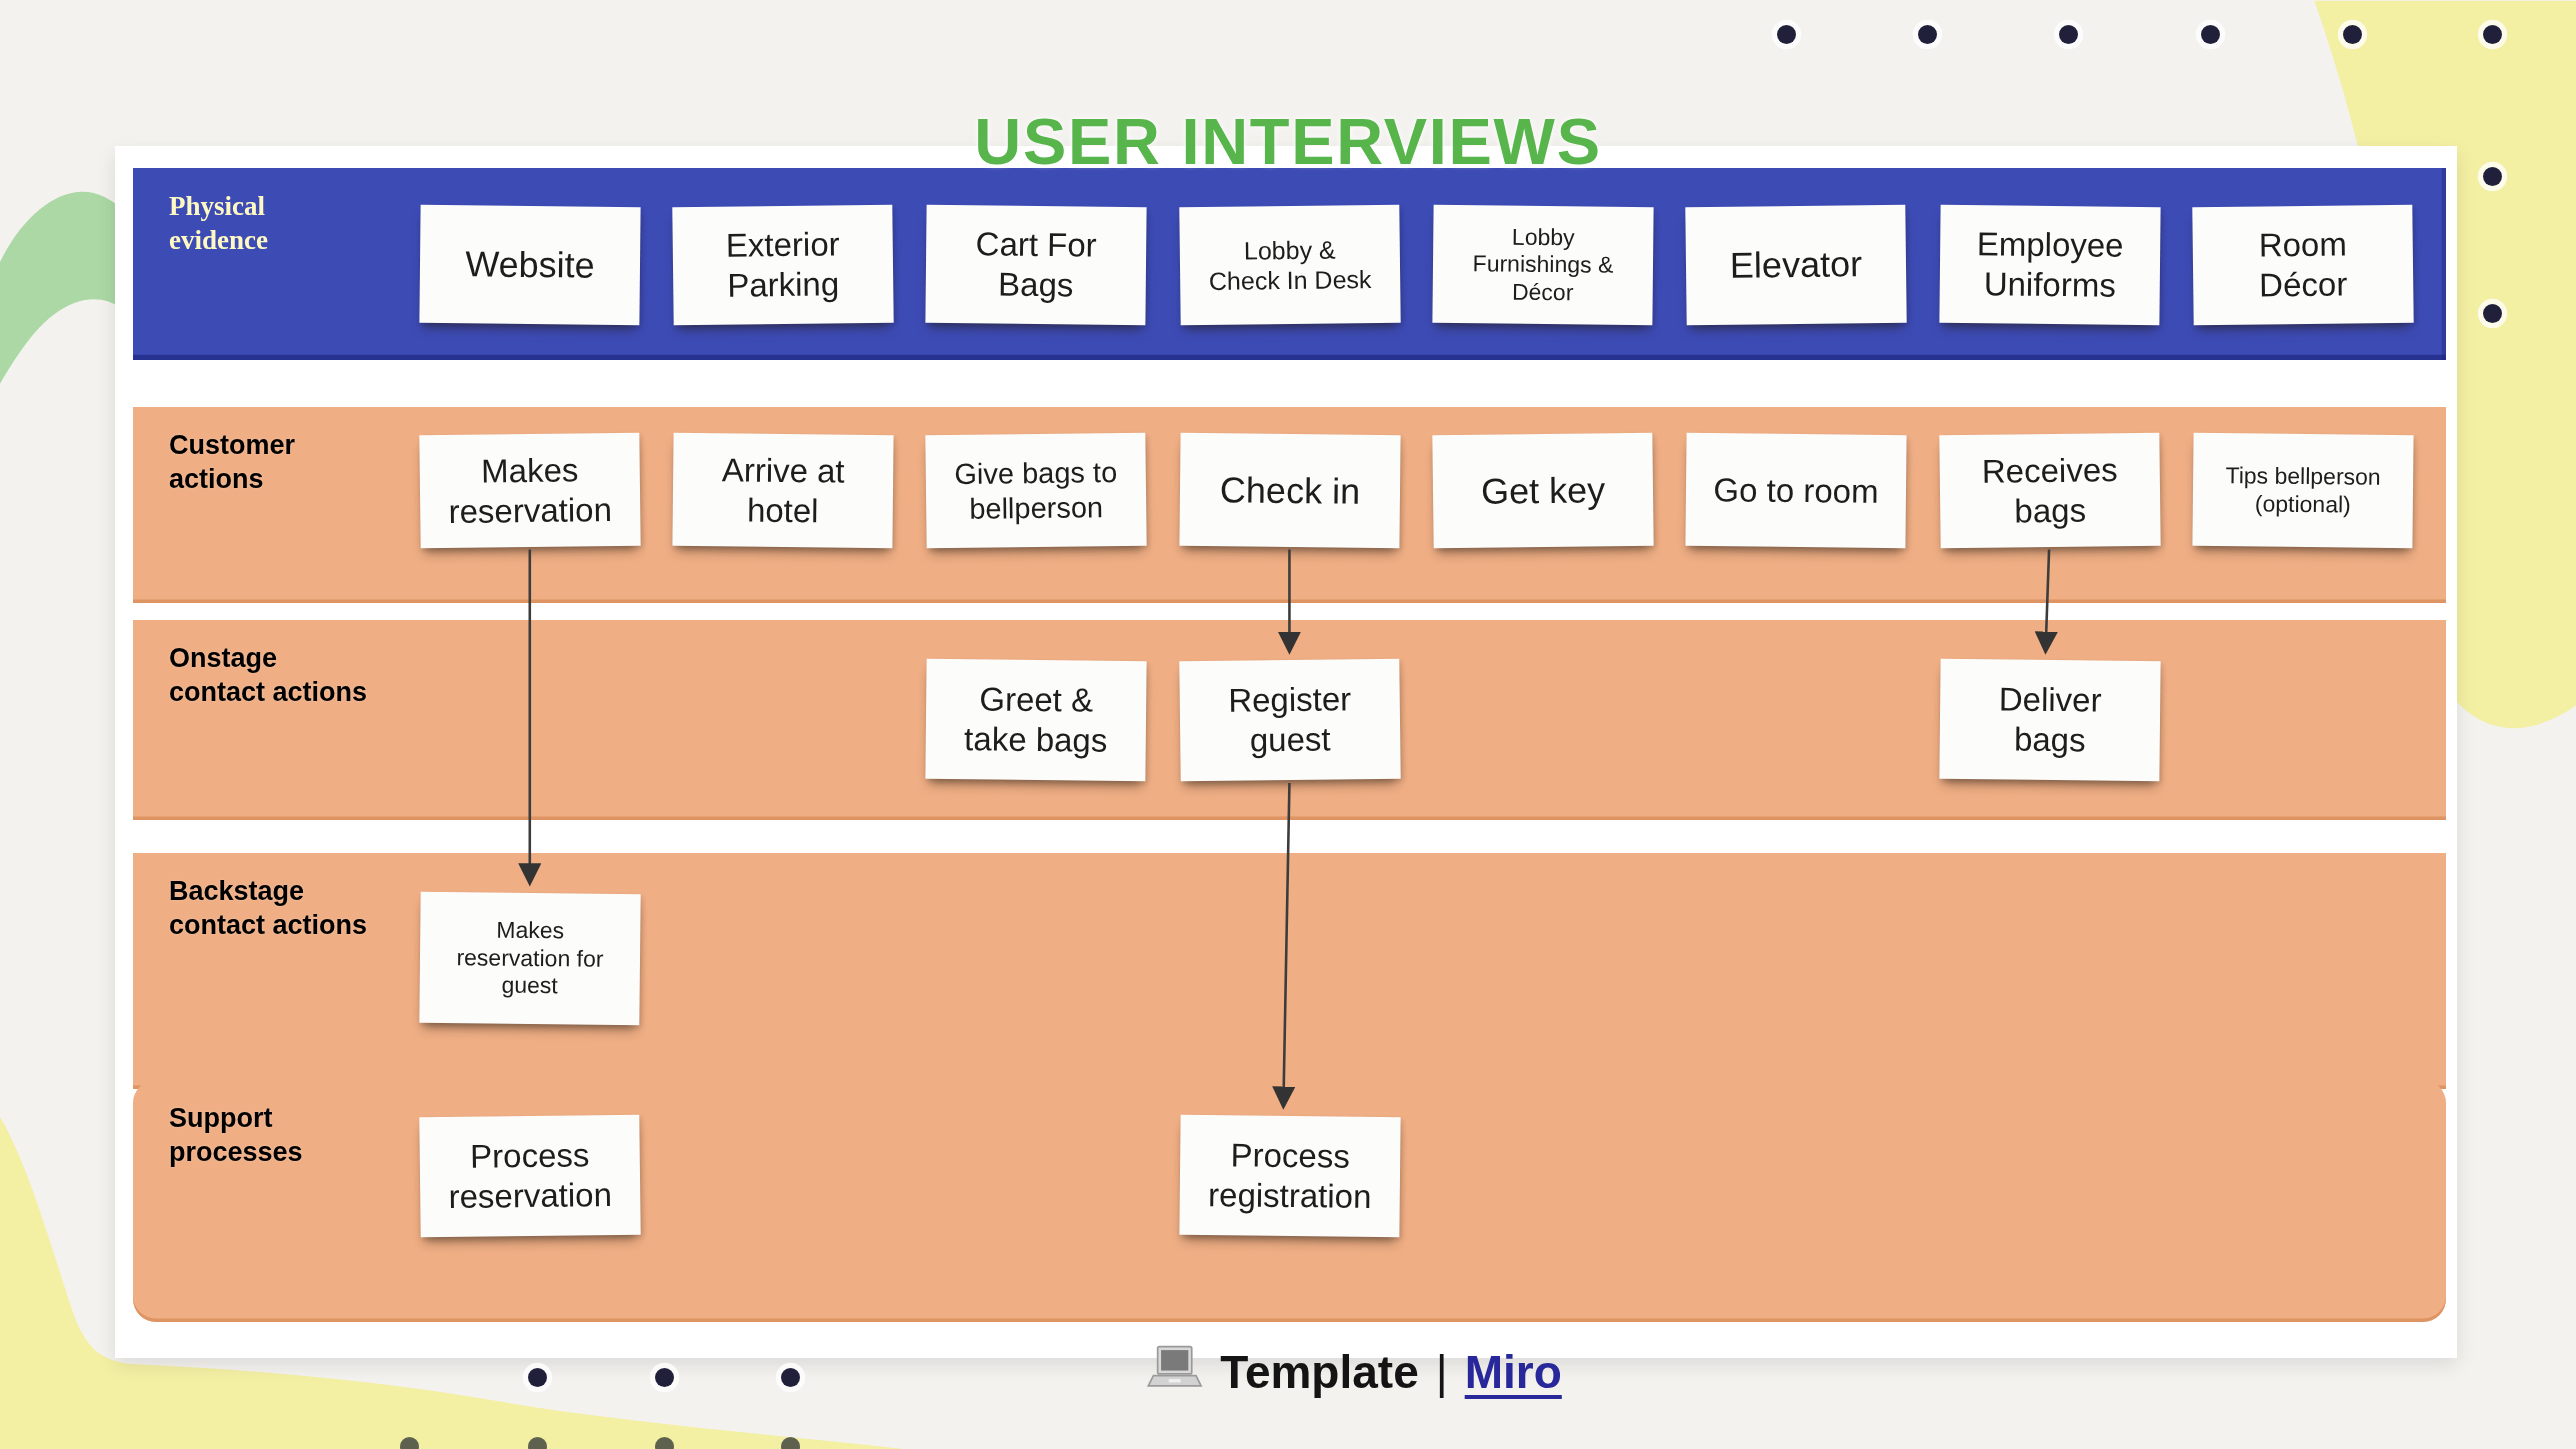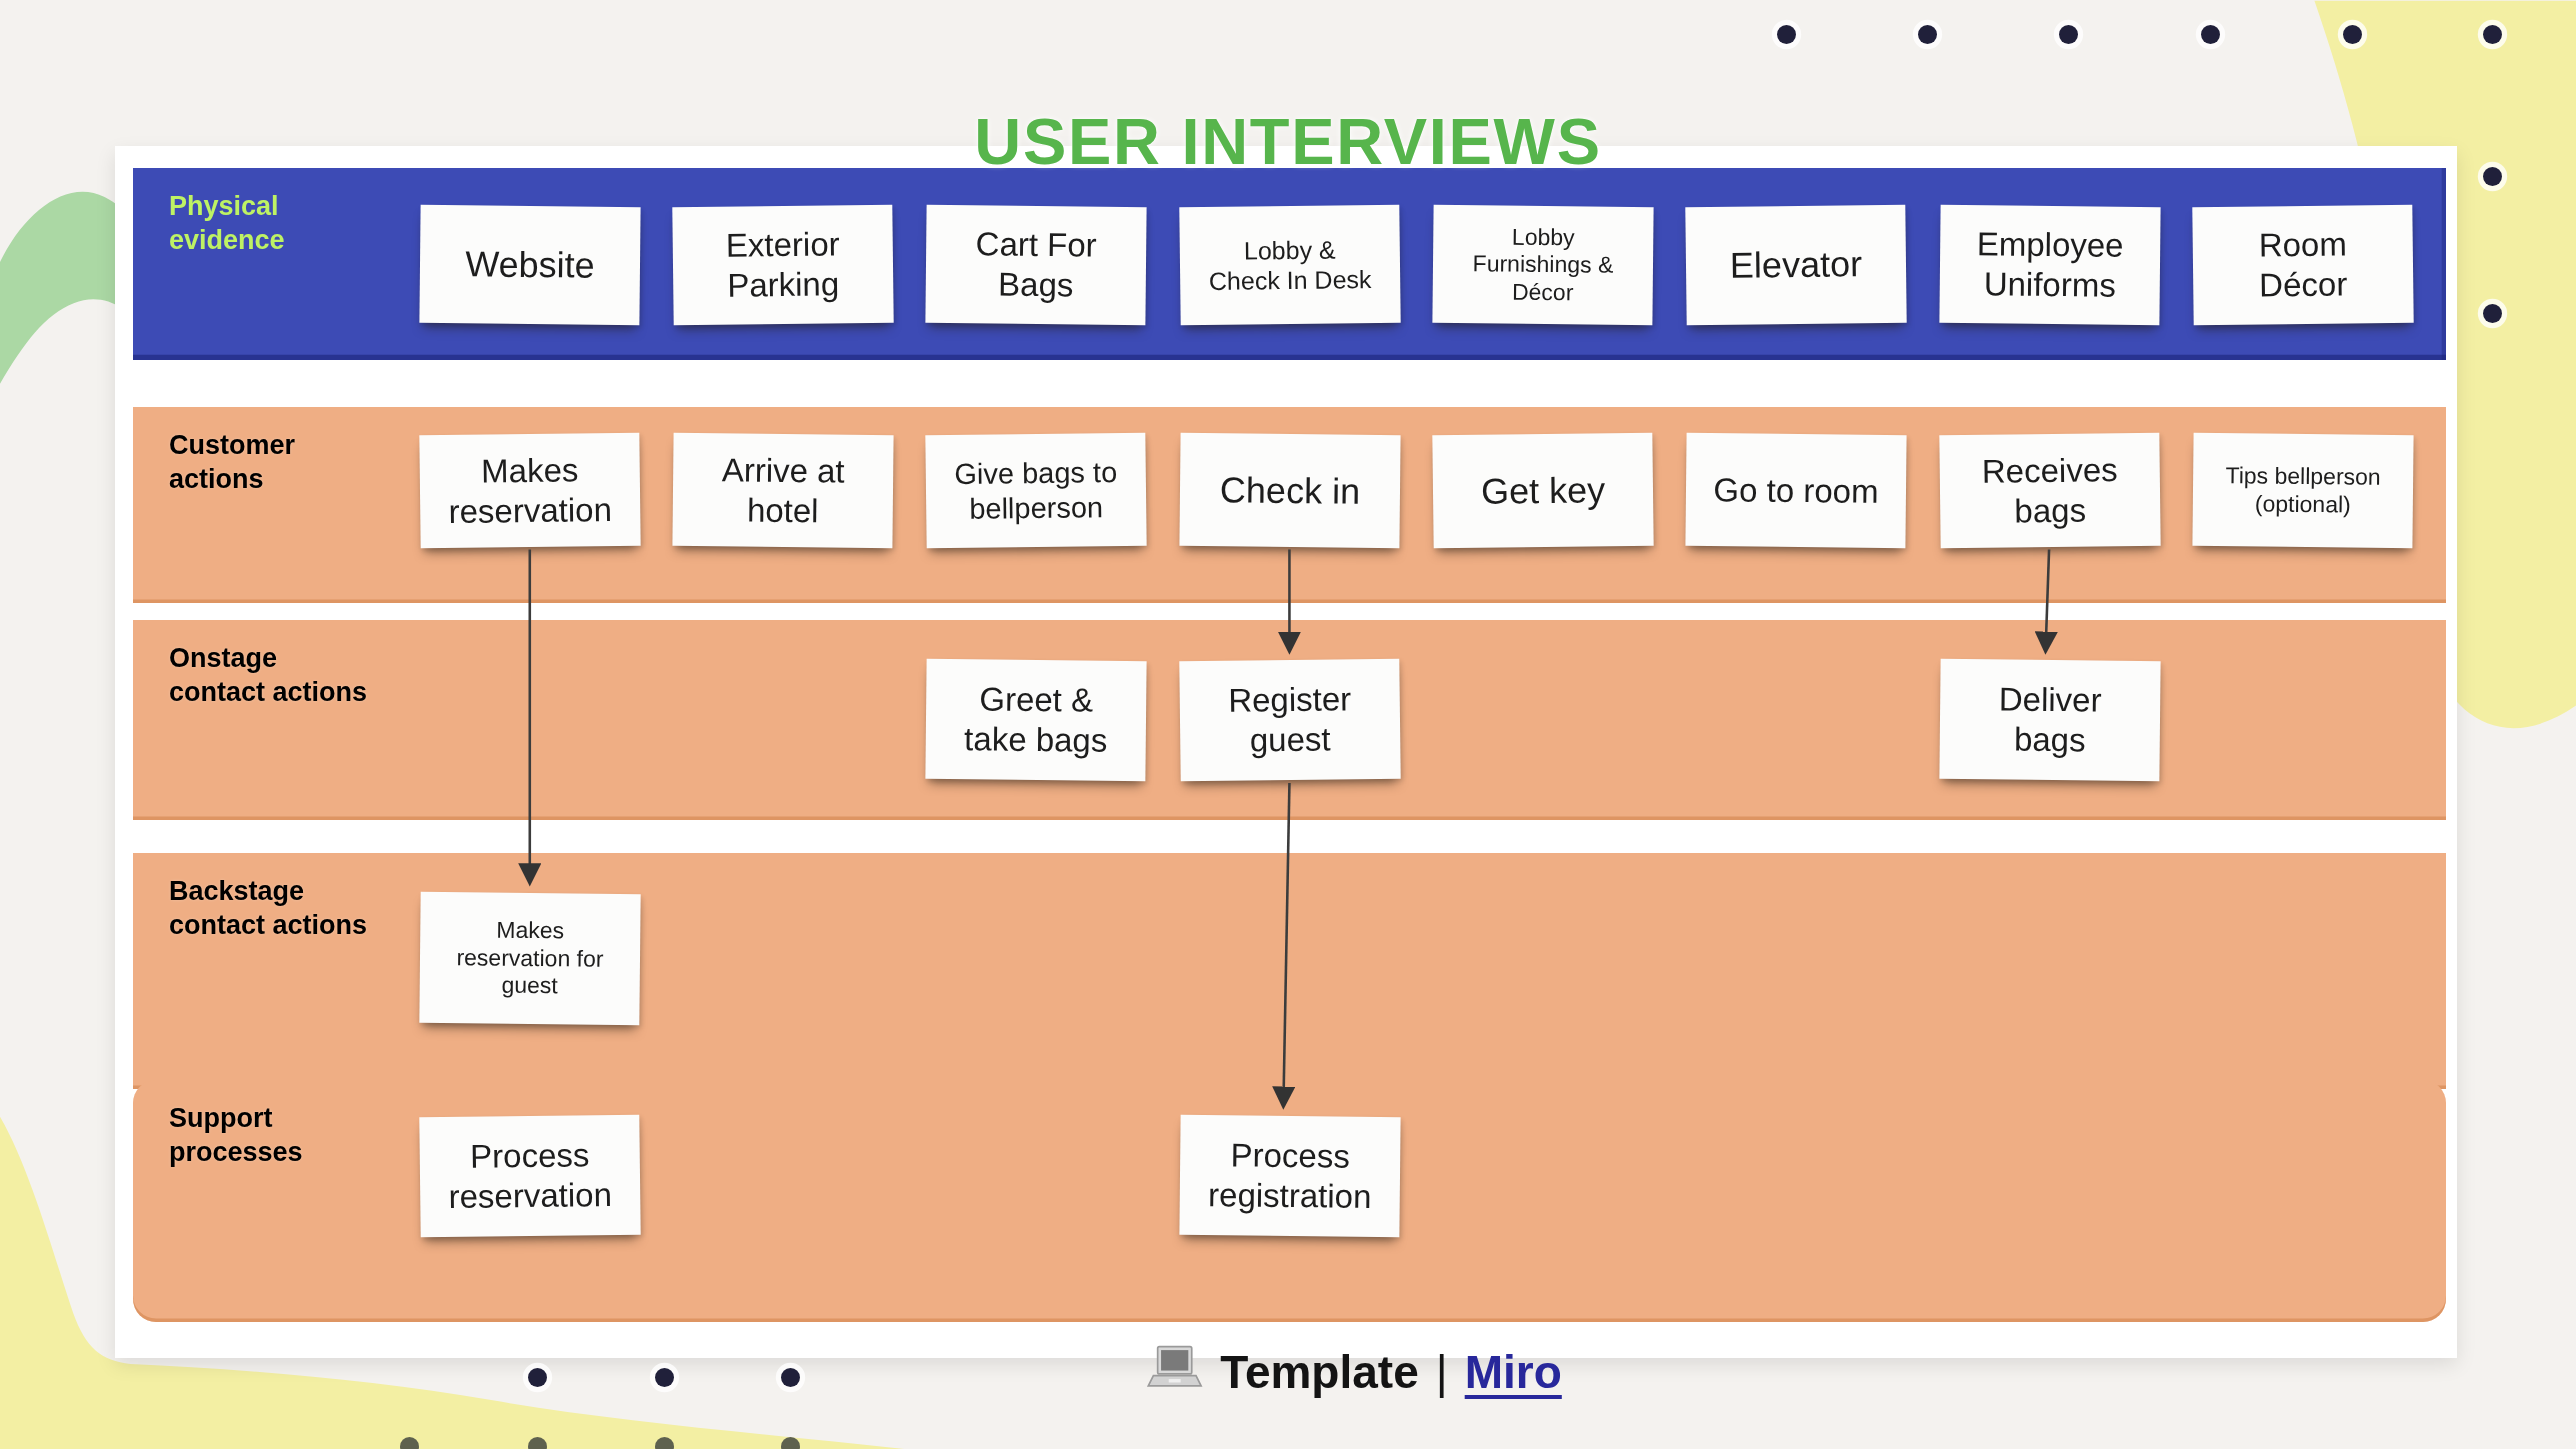"Physical" .lane-blue .lane-label { color: #bef264 -> #fef9c3; font-family: none -> Liberation Serif, serif }
